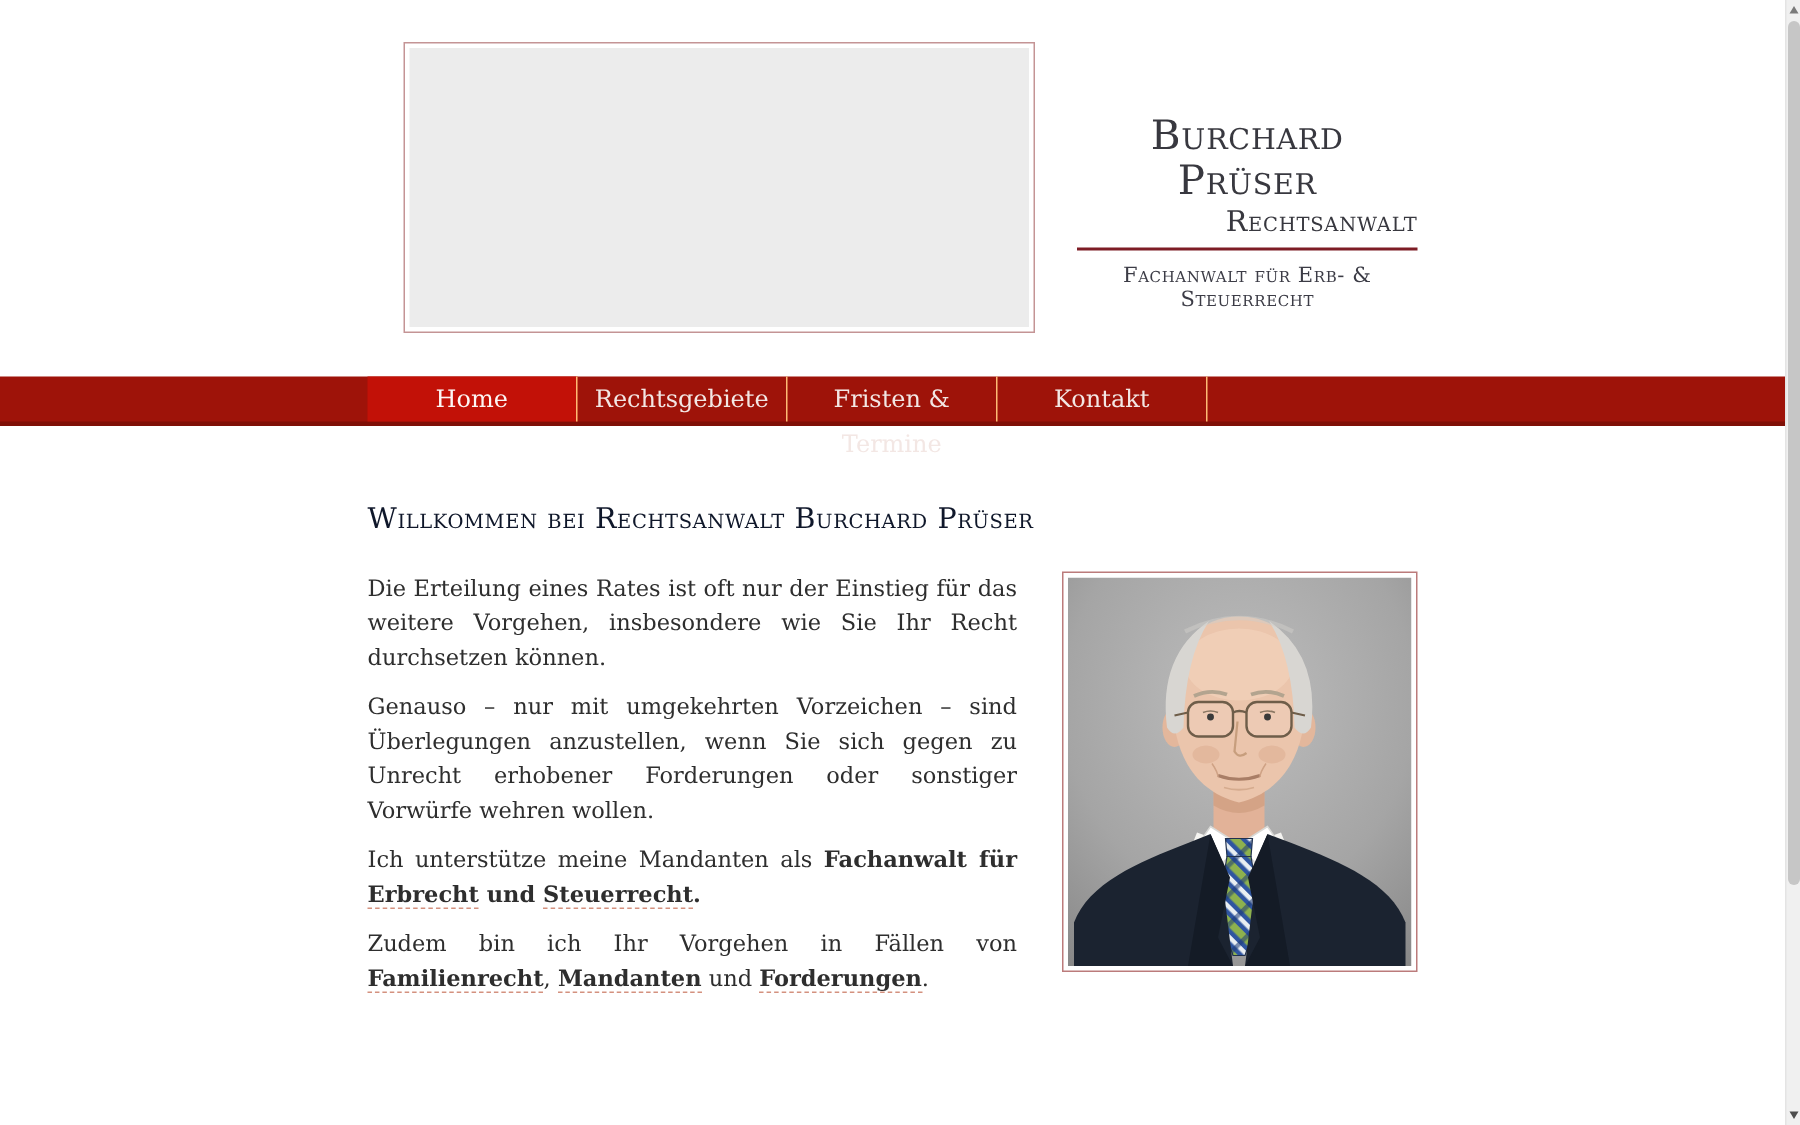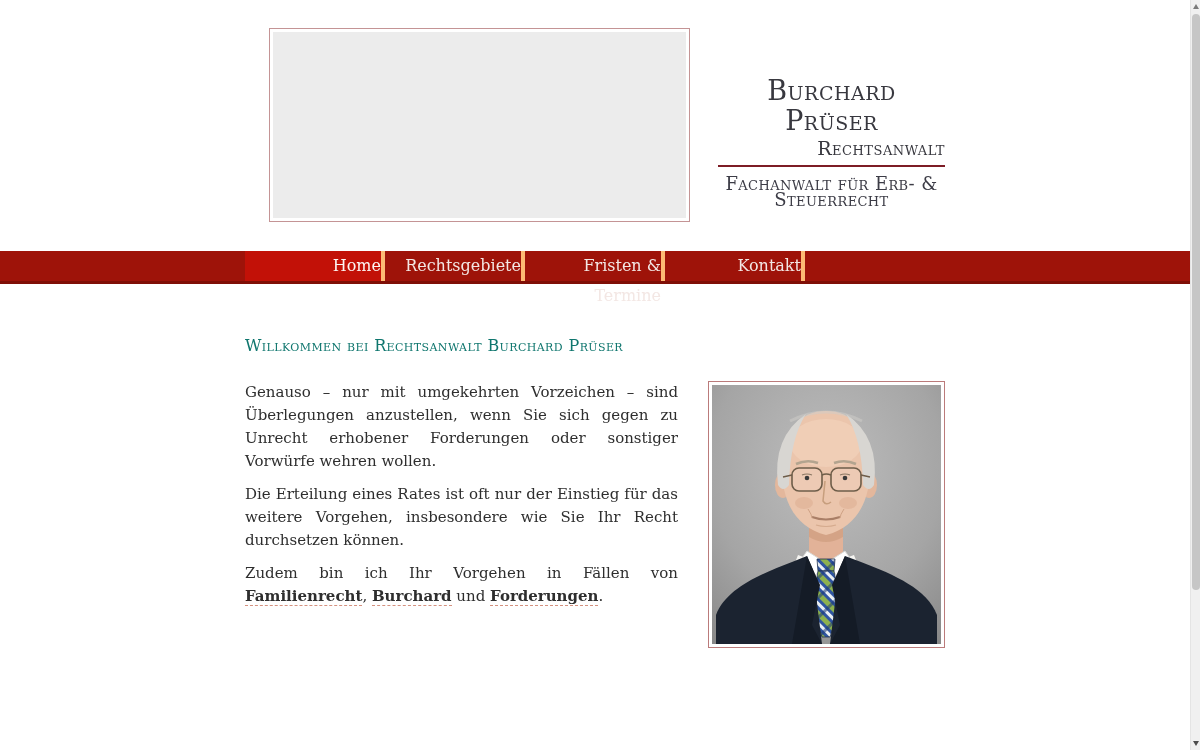"Fachanwalt für Erb- & Steuerrecht" .brand-tagline { font-size: 18px -> 14px }
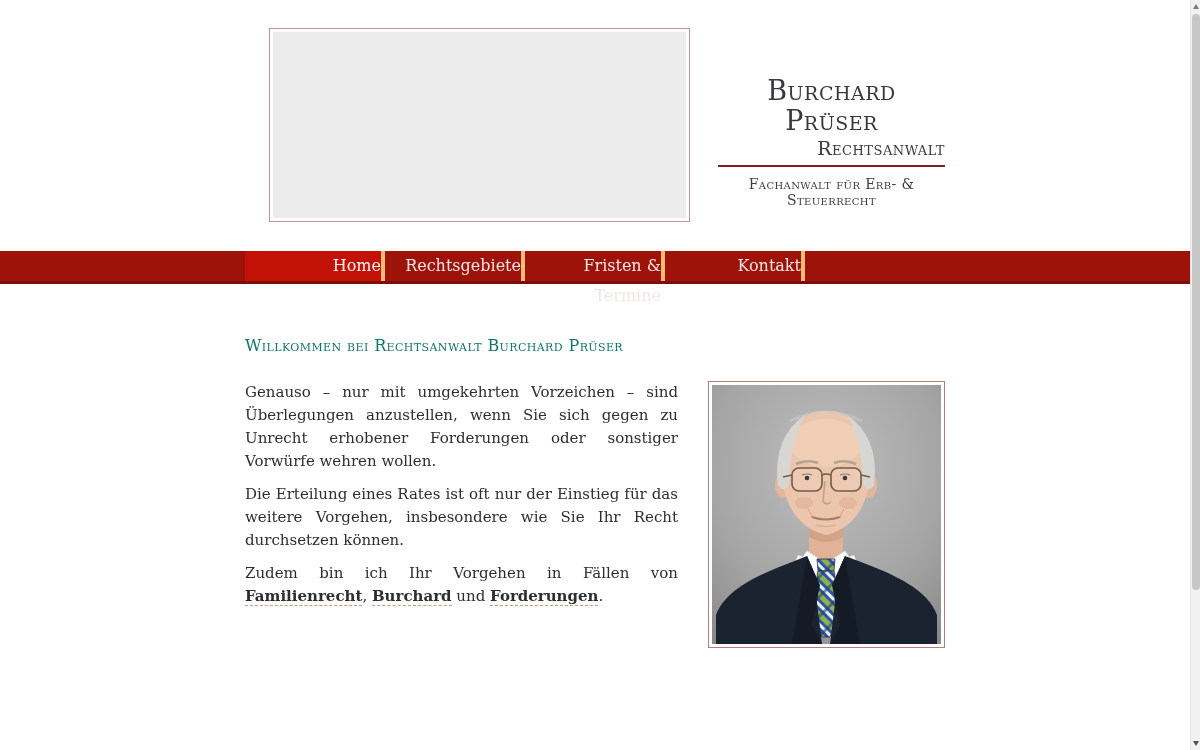"Home" .nav-item { border-right: 4px solid #fdba74 -> 1px solid #fdba74; text-align: right -> center }
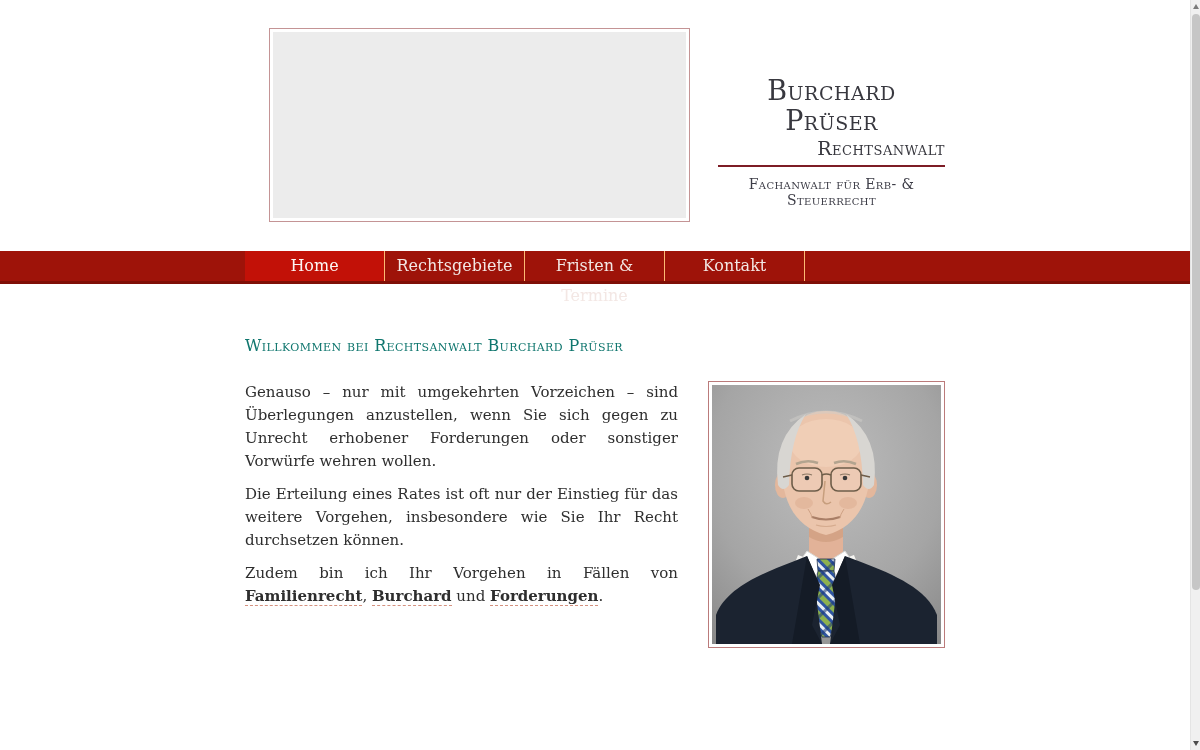"Willkommen bei Rechtsanwalt Burchard" .page-heading { color: #0f766e -> #0f172a; font-size: 16px -> 19px }
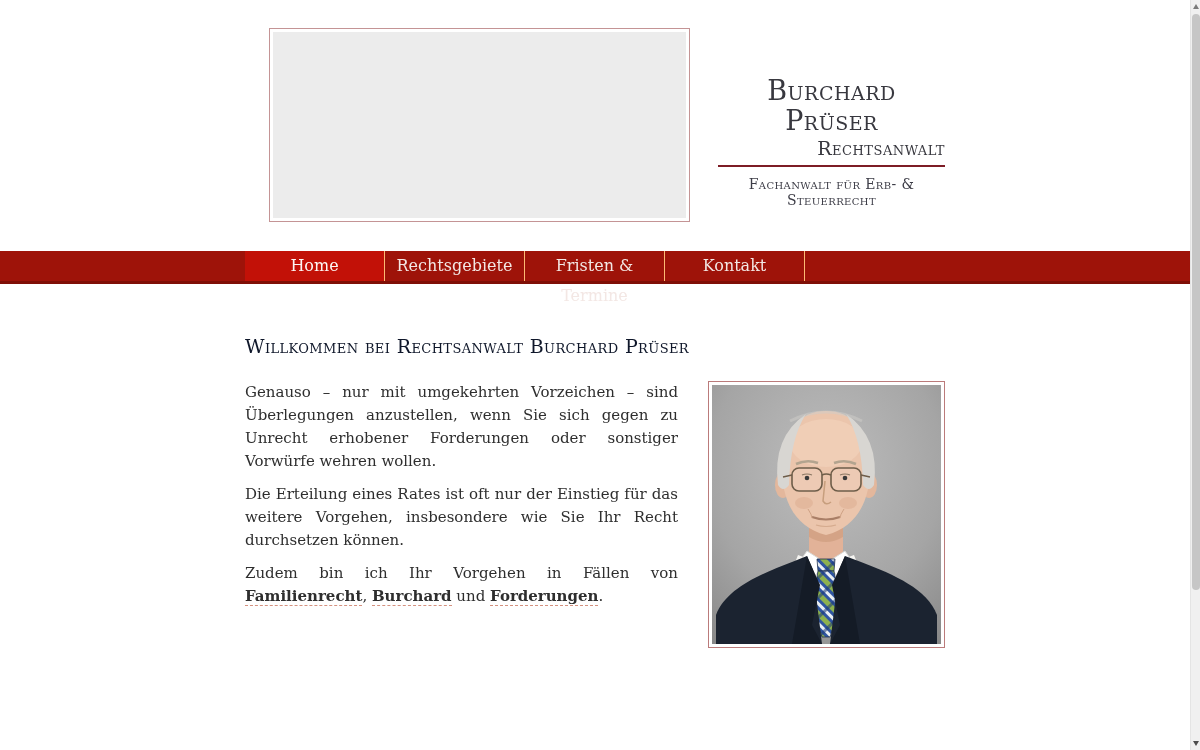"Genauso – nur mit umgekehrten" p { order: before "Die Erteilung eines Rates ist" -> after "Die Erteilung eines Rates ist" }
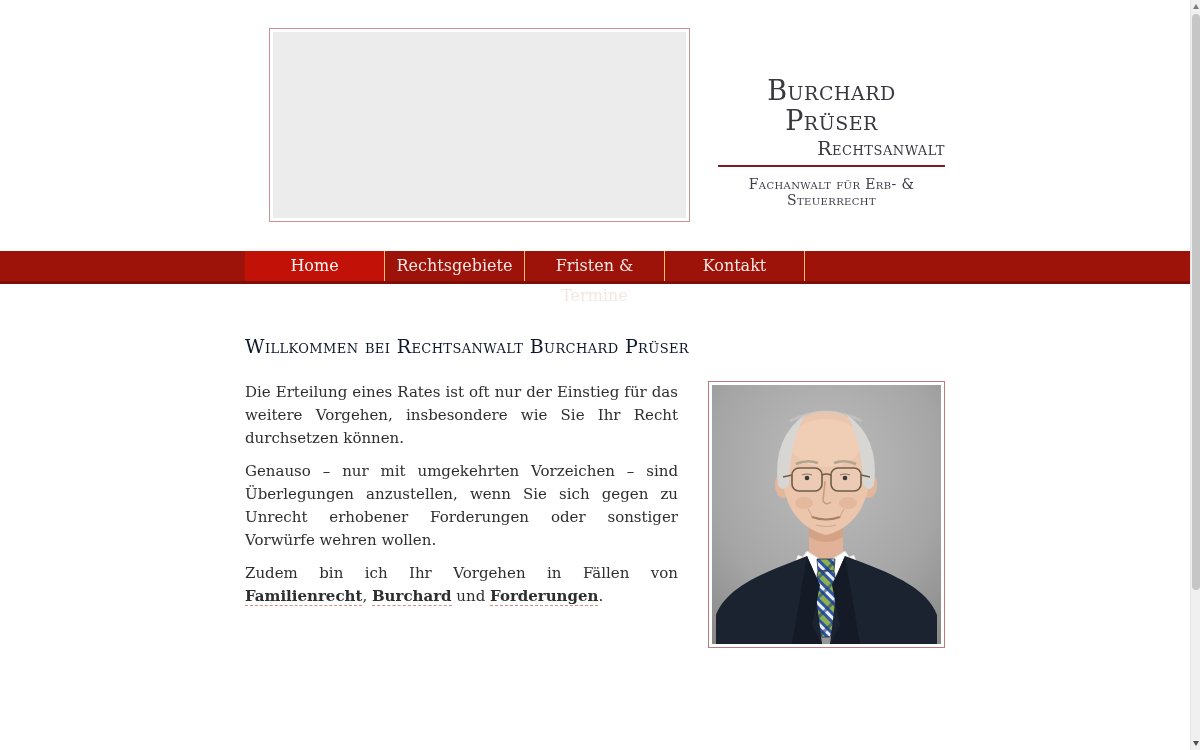"Ich unterstütze meine Mandanten als" p { html: none -> <p><span>Ich unterstütze meine Mandanten als </span><span>Fachanwalt für </span><a>Erbrecht</a><span> und </span><a>Steuerrecht</a><span>.</span></p> }
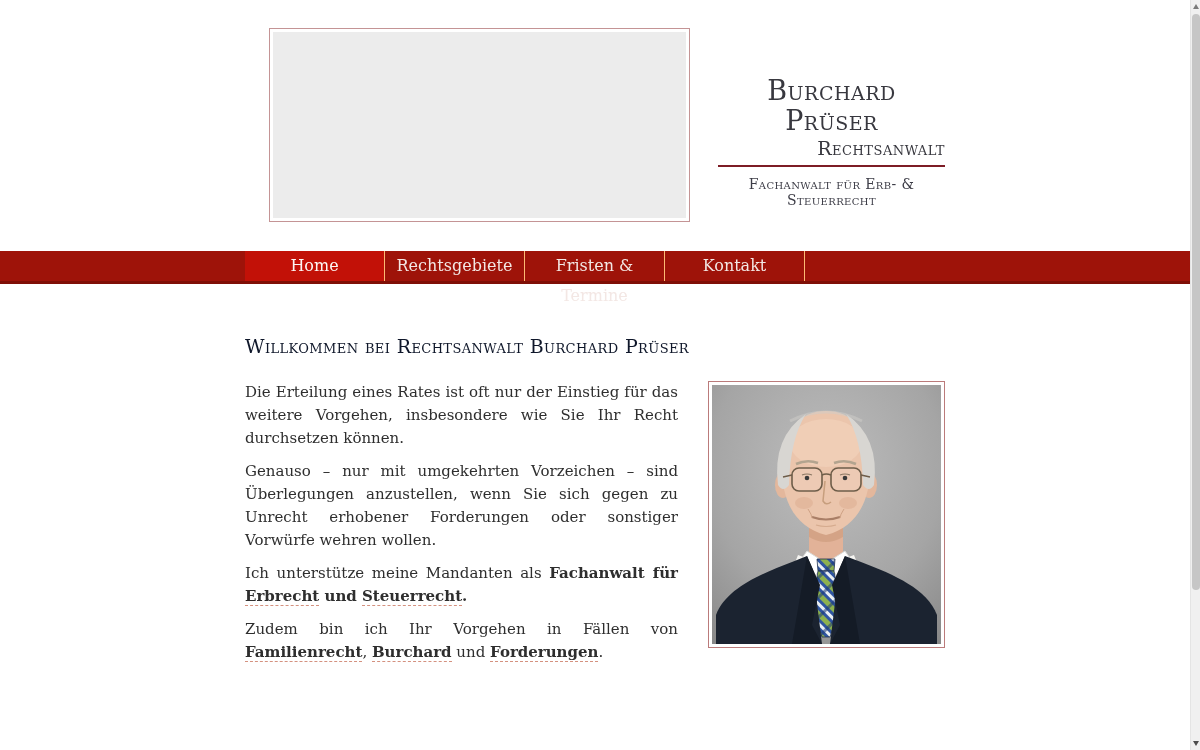"Burchard" a.inline-link { text: Burchard -> Mandanten }
